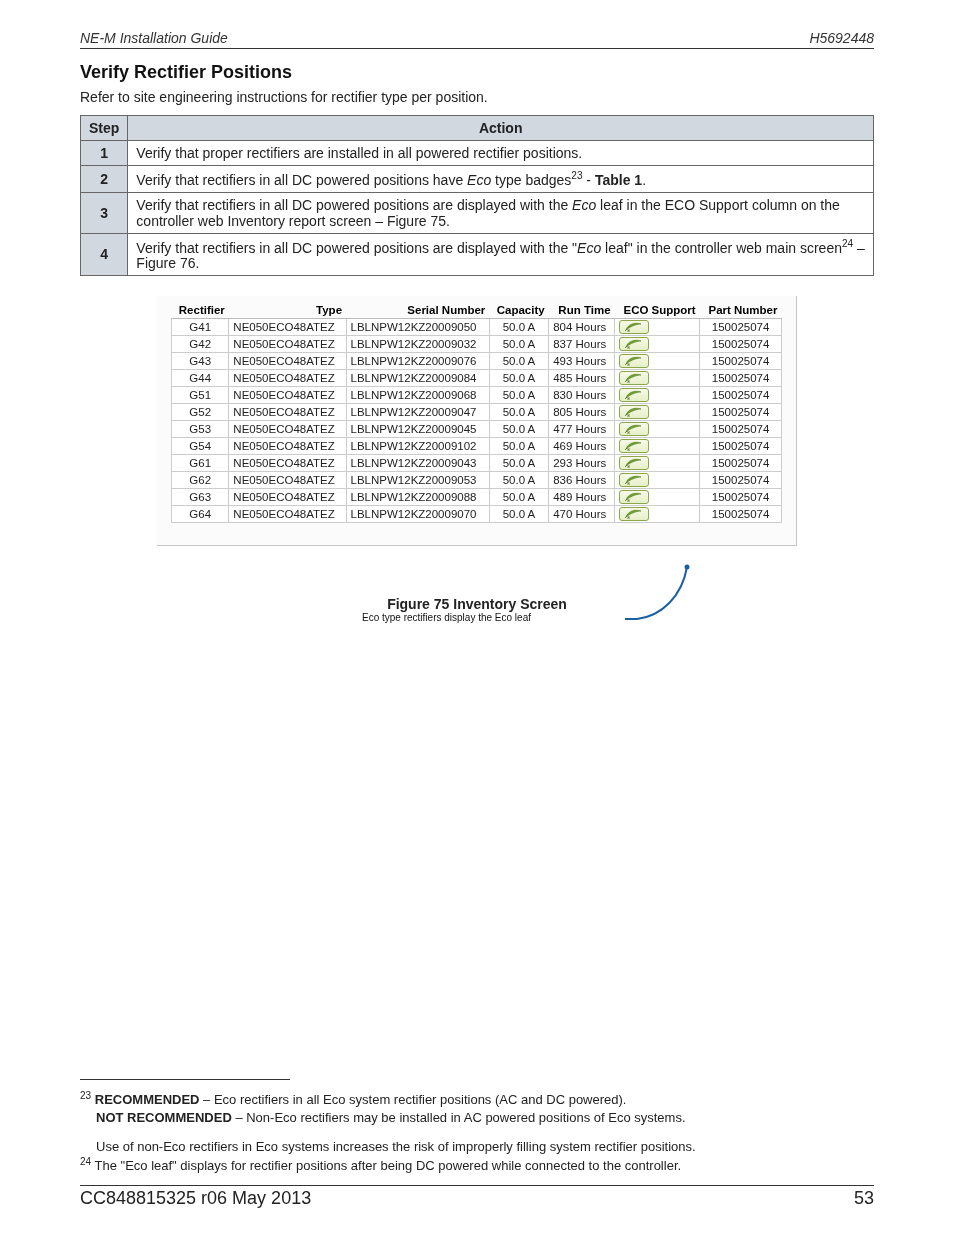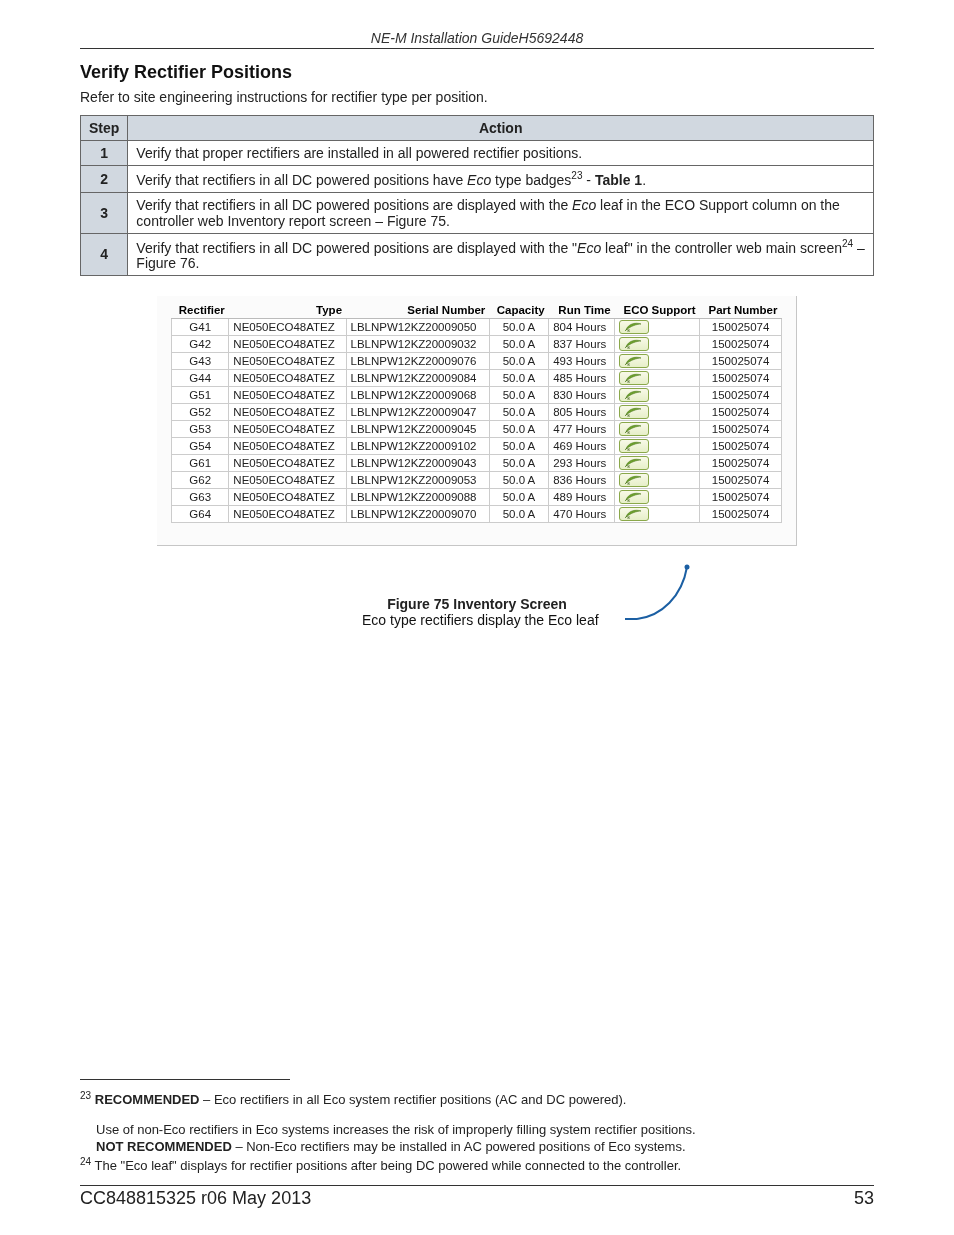"NE-M Installation Guide" .header { justify-content: center -> space-between }
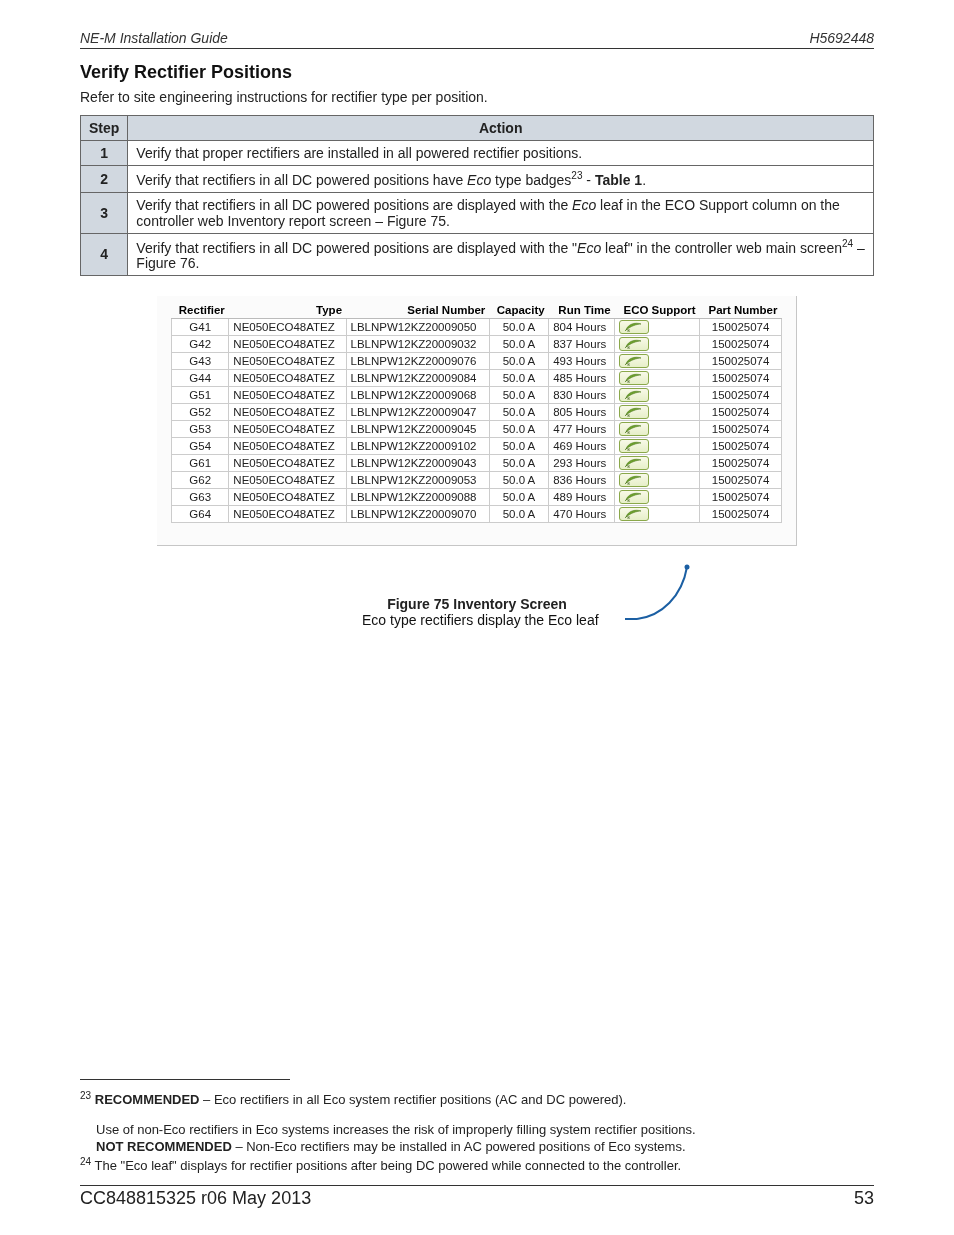"Eco type rectifiers display the" .callout-text { font-size: 14px -> 10px }
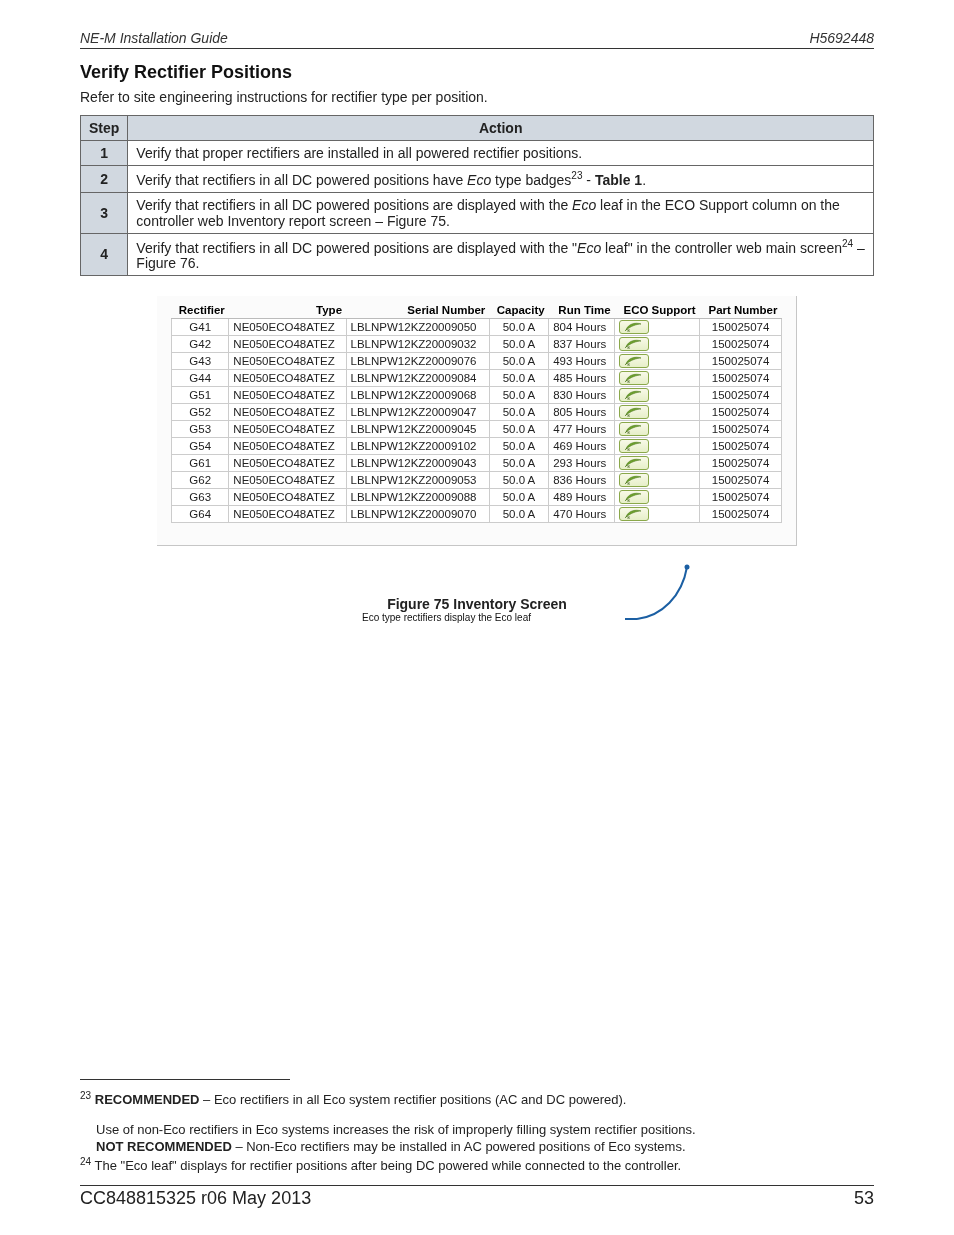"Use of non-Eco rectifiers in" p.indent { order: before "NOT RECOMMENDED – Non-Eco rectifiers" -> after "NOT RECOMMENDED – Non-Eco rectifiers" }
